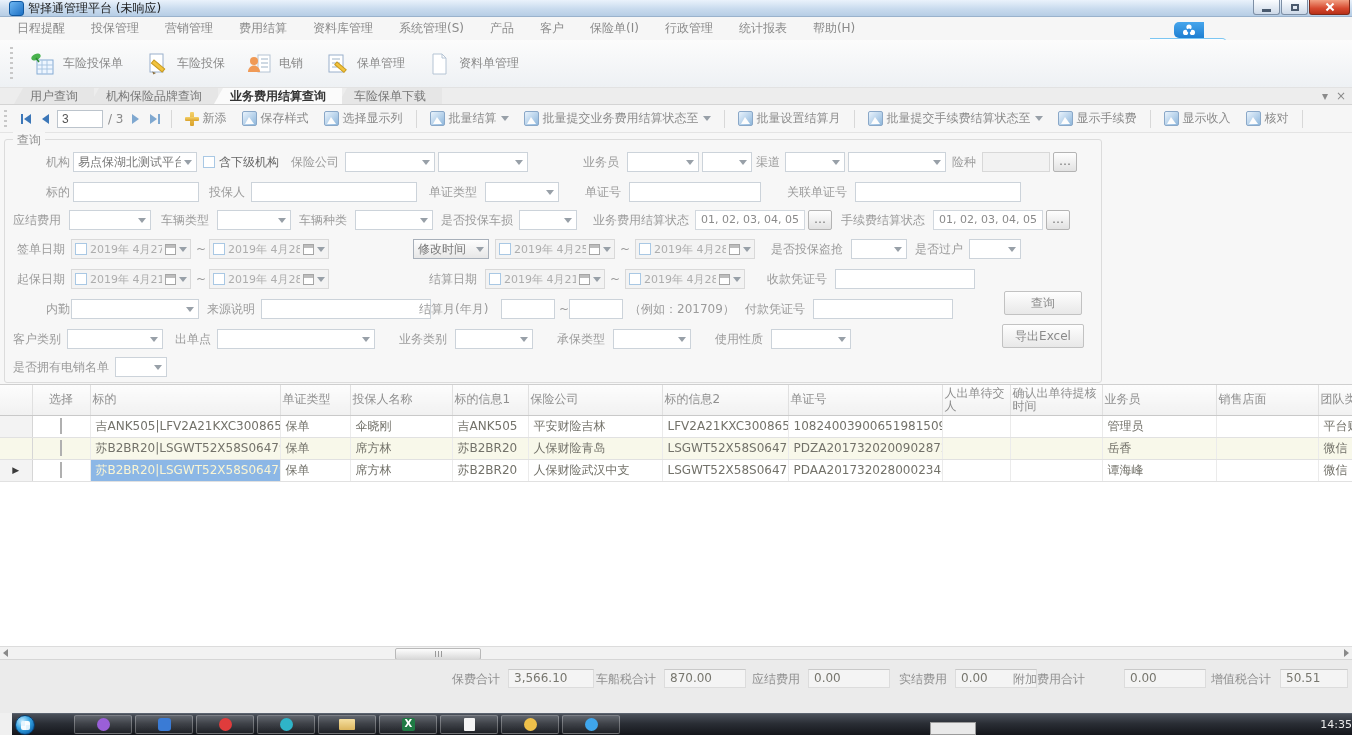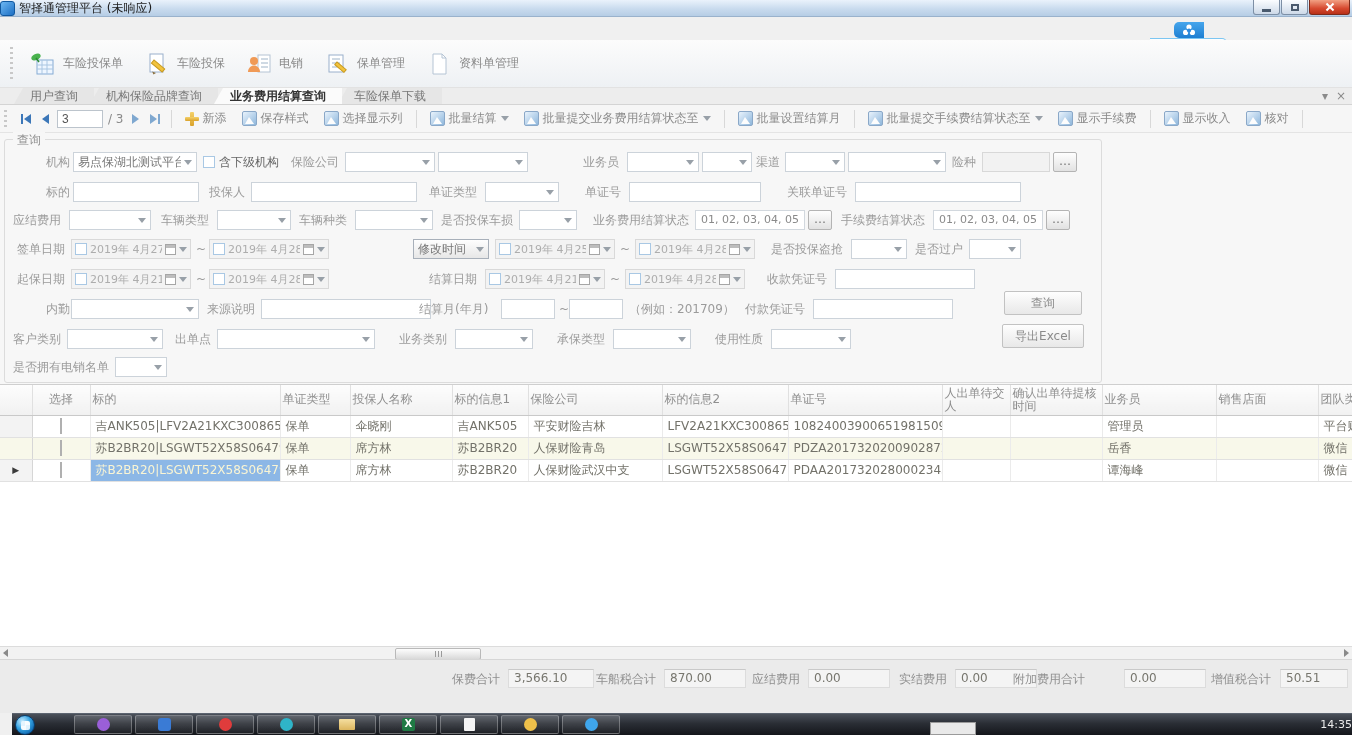"智择通管理平台 (未响应)" .titlebar { padding-left: 0 -> 9px }
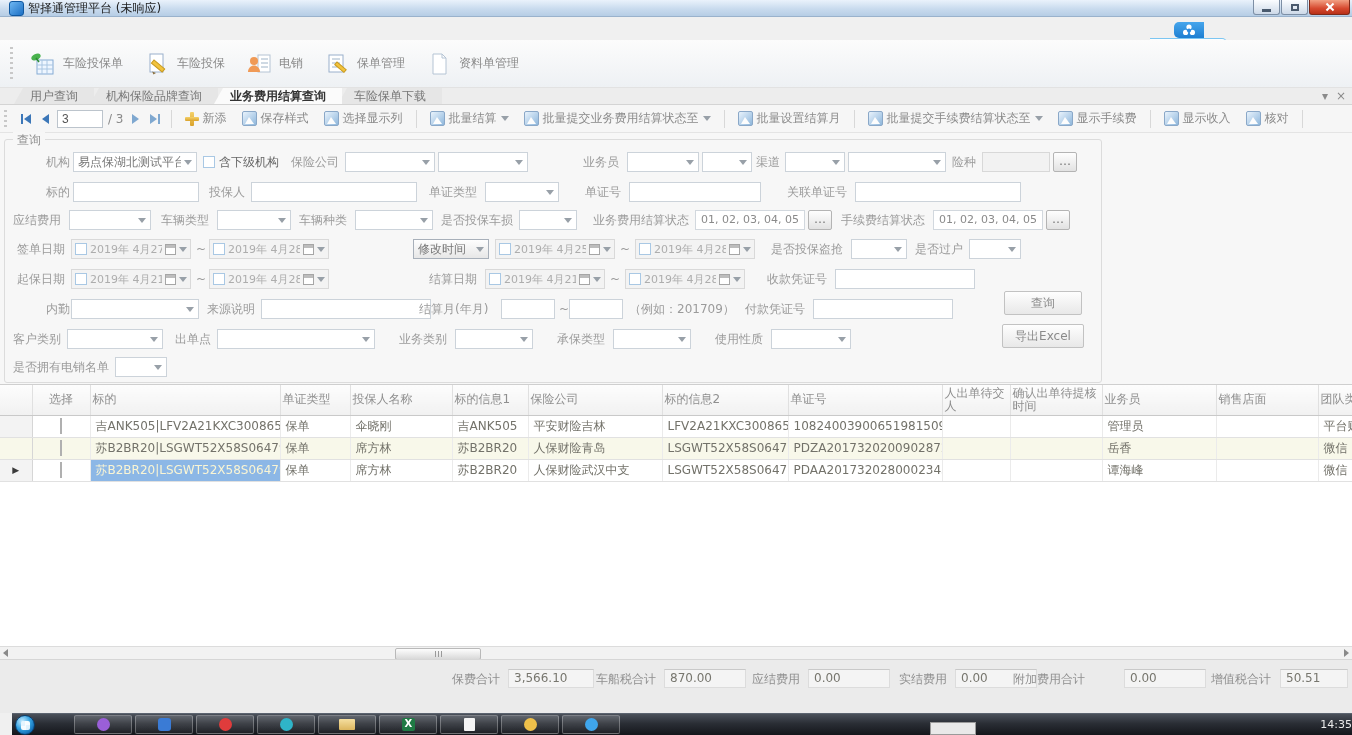"日程提醒" div.abs { html: none -> <div> <span>日程提醒</span> <span>投保管理</span> <span>营销管理</span> <span>费用结算</span> <span>资料库管理</span> <span>系统管理(S)</span> <span>产品</span> <span>客户</span> <span>保险单(I)</span> <span>行政管理</span> <span>统计报表</span> <span>帮助(H)</span> </div> }
